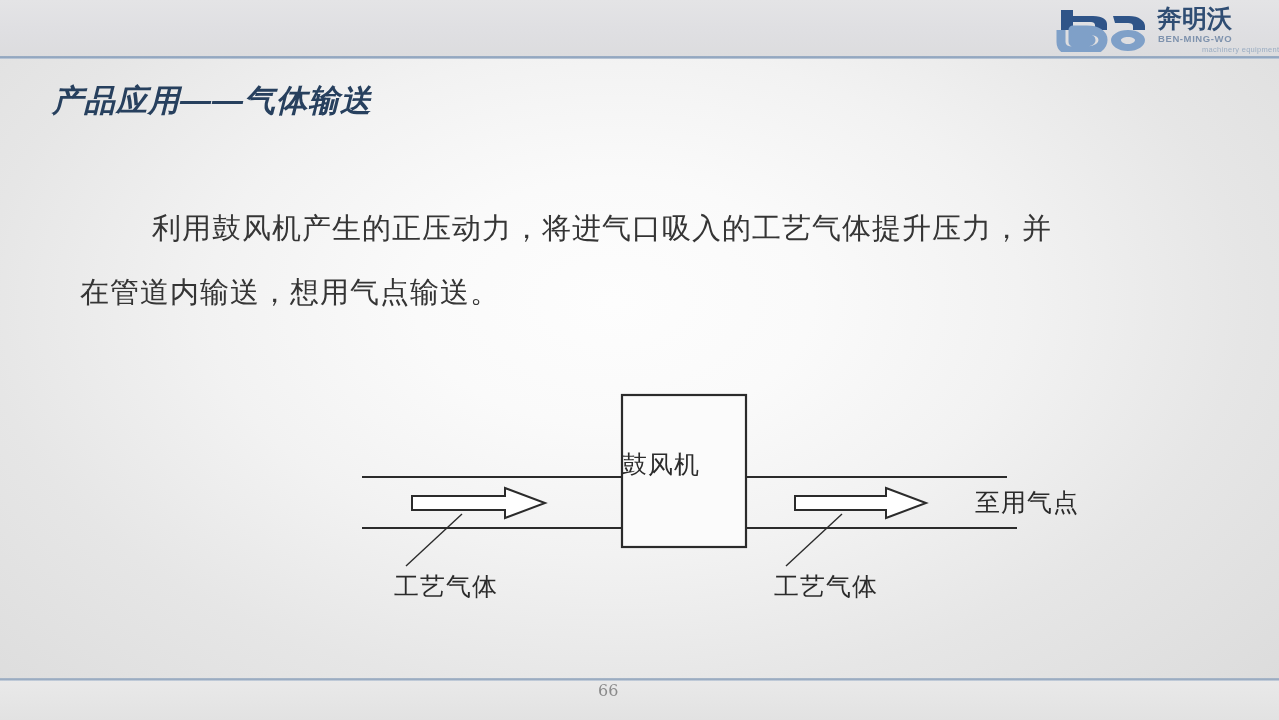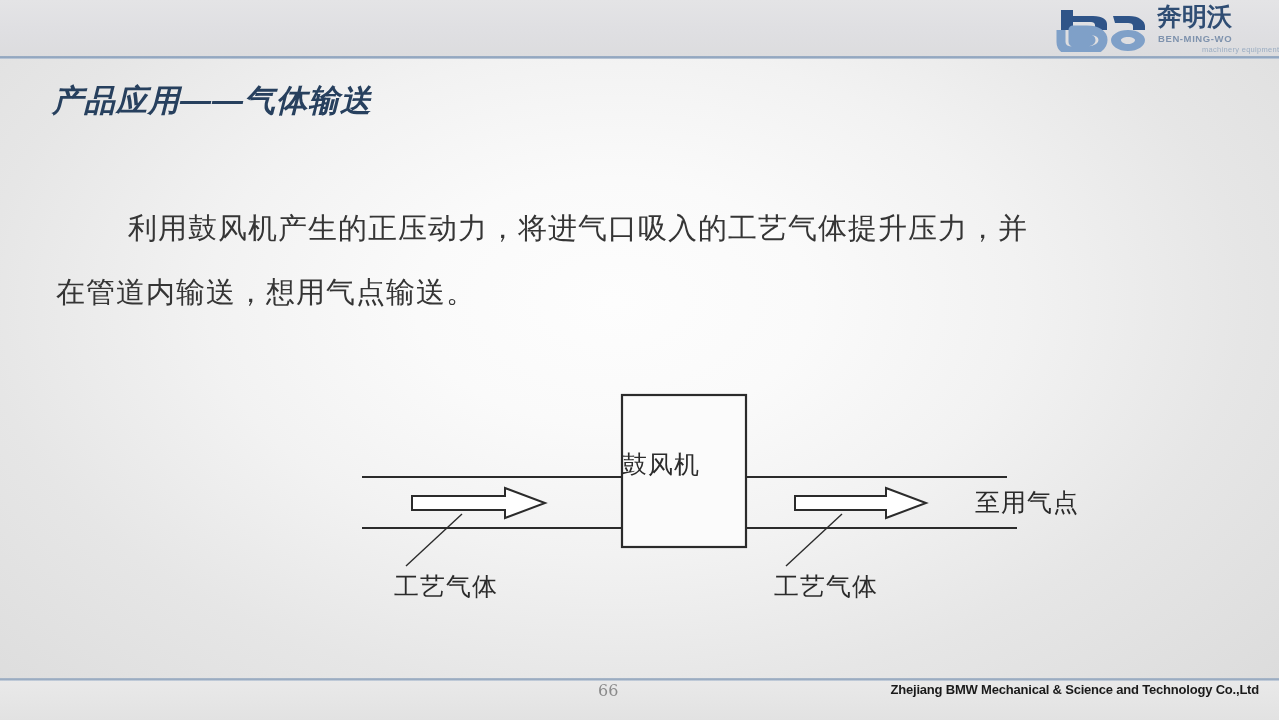"奔明沃" .logo-cn { font-family: Liberation Mono, monospace -> Liberation Sans, sans-serif }
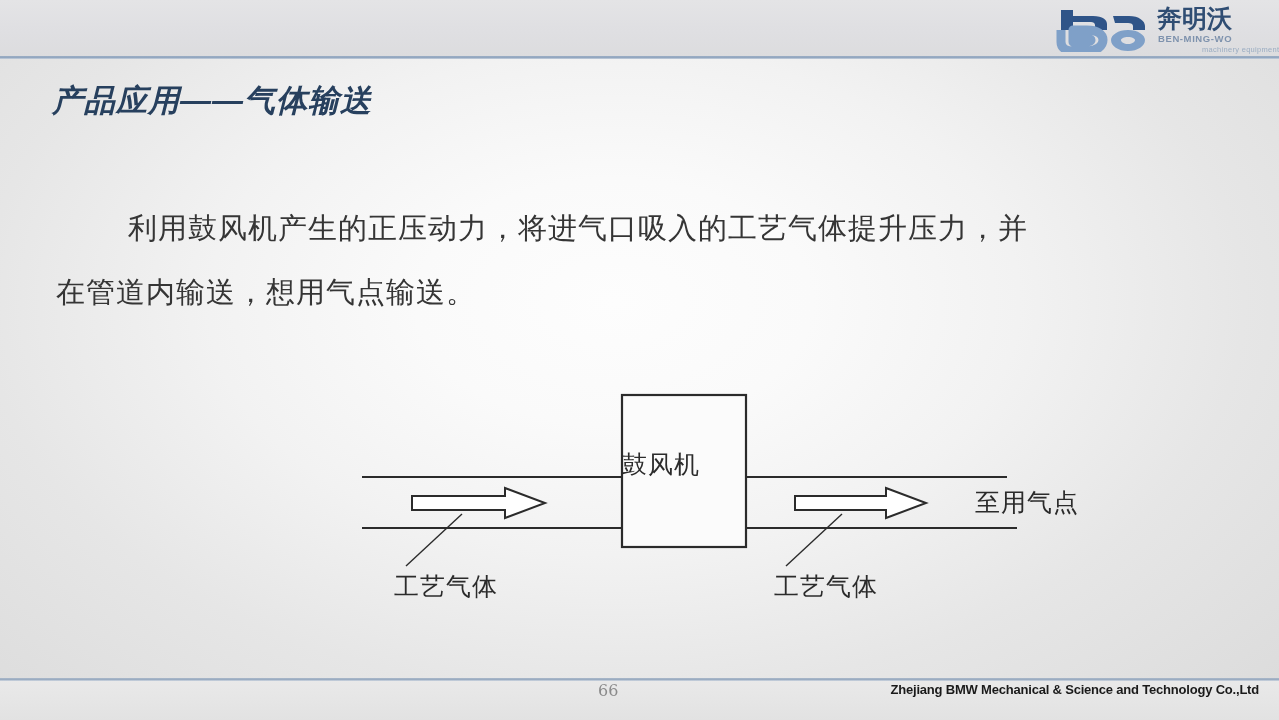"利用鼓风机产生的正压动力，将进气口吸入的工艺气体提升压力，并在管道内输送，想用气" #body-text { left: 56px -> 80px }
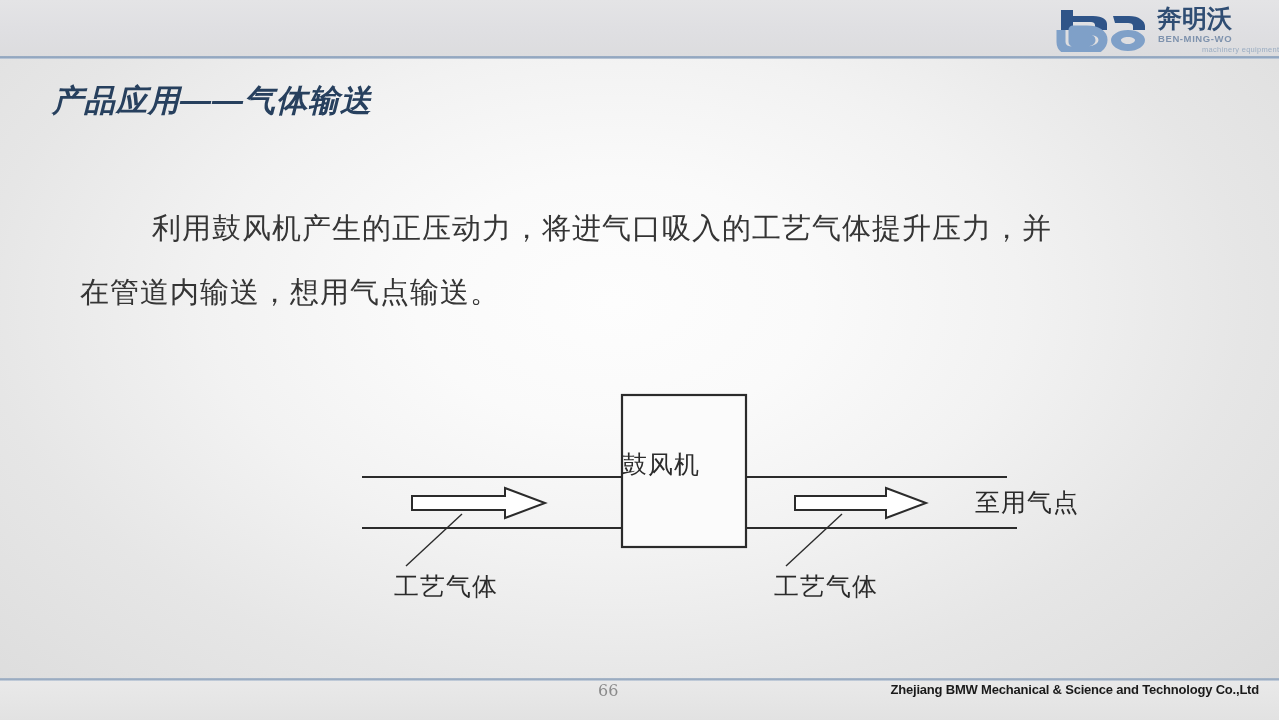"Zhejiang BMW Mechanical & Science" div { html: <div>Zhejiang BMW Mechanical &amp; Science and Technology Co.,Ltd</div> -> none }
